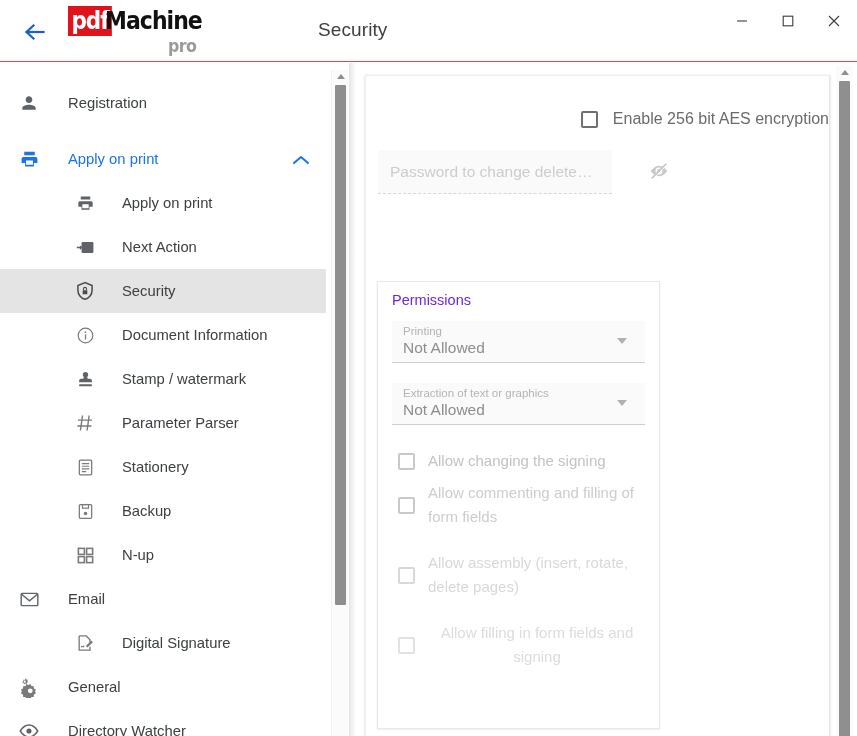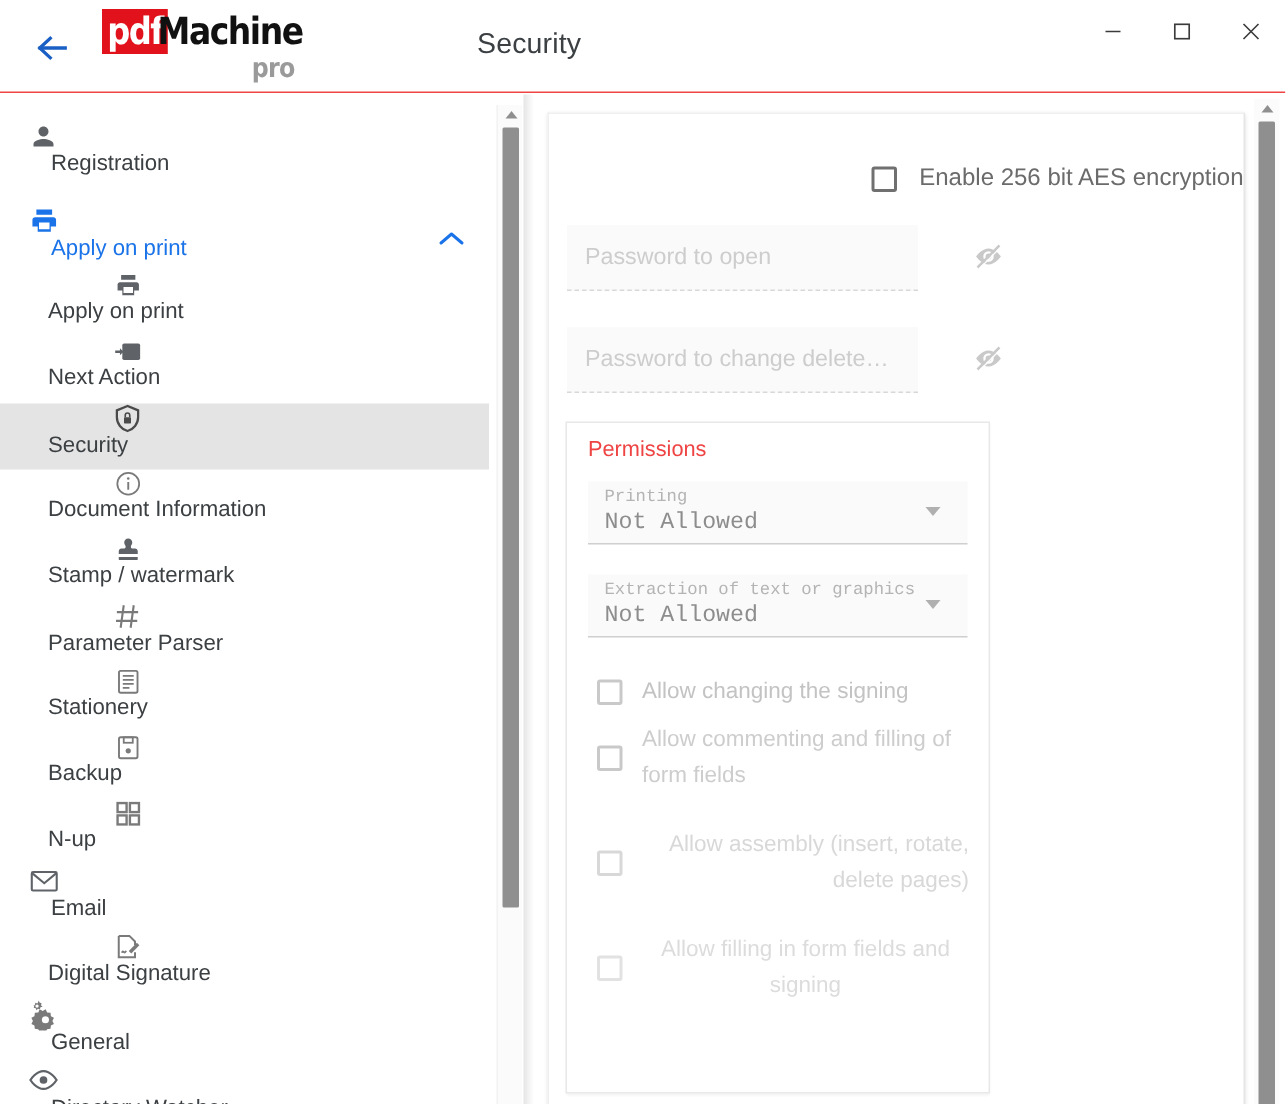"Registration" .nav-item { align-items: none -> center; flex-direction: column -> none }
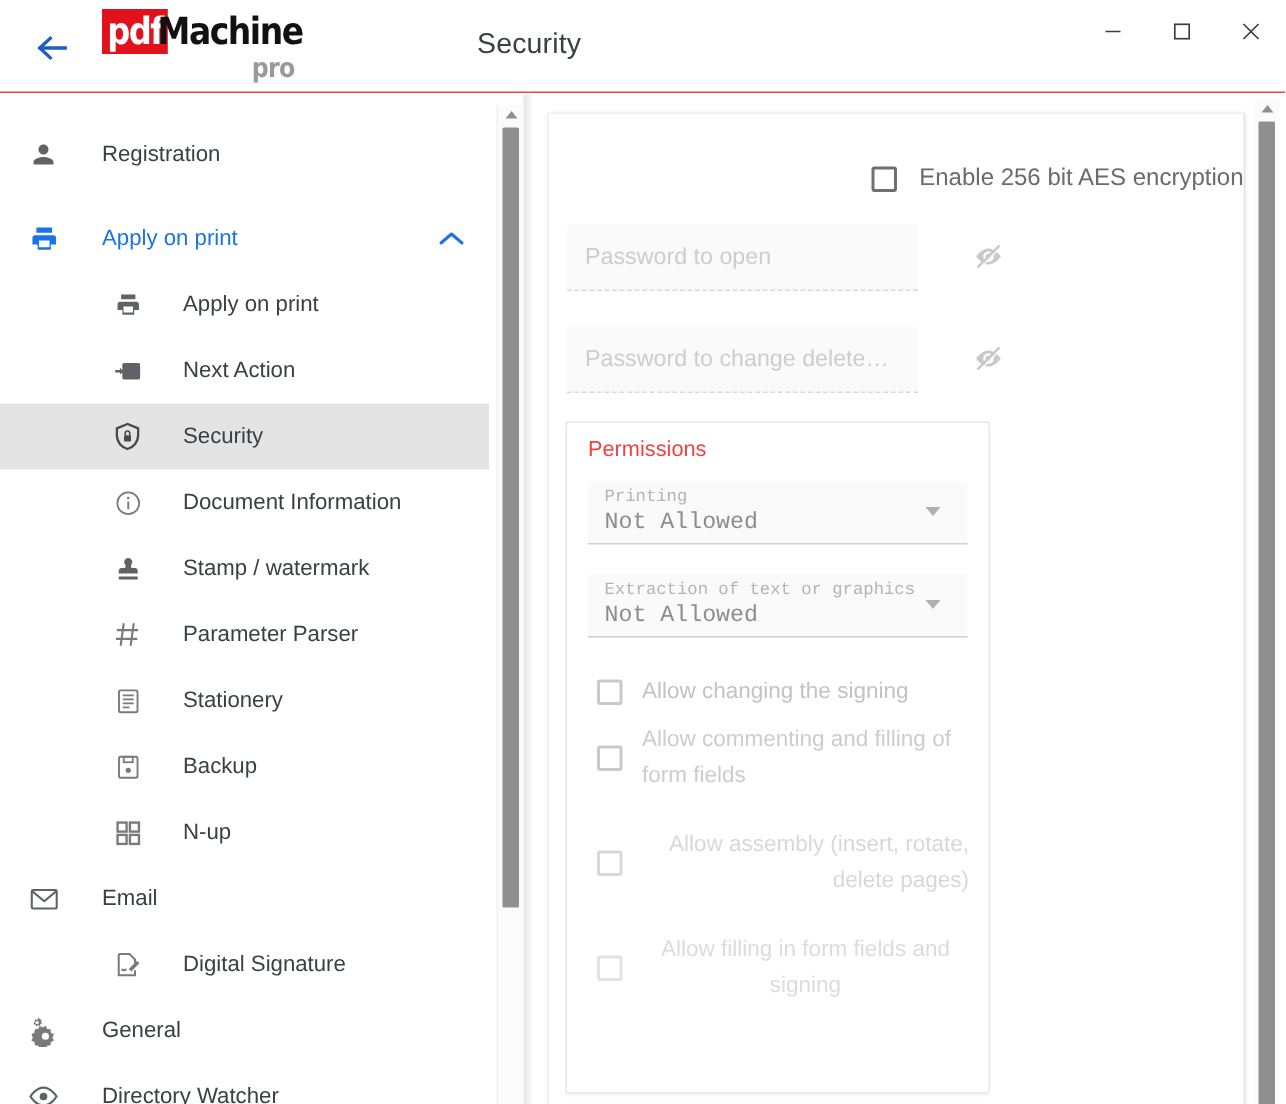"Password to open" div.pwd-row { html: <div> <div> <span>Password to open</span> </div> <div> <svg> <path></path> <circle></circle> <path></path> <path></path> </svg> </div> </div> -> none }
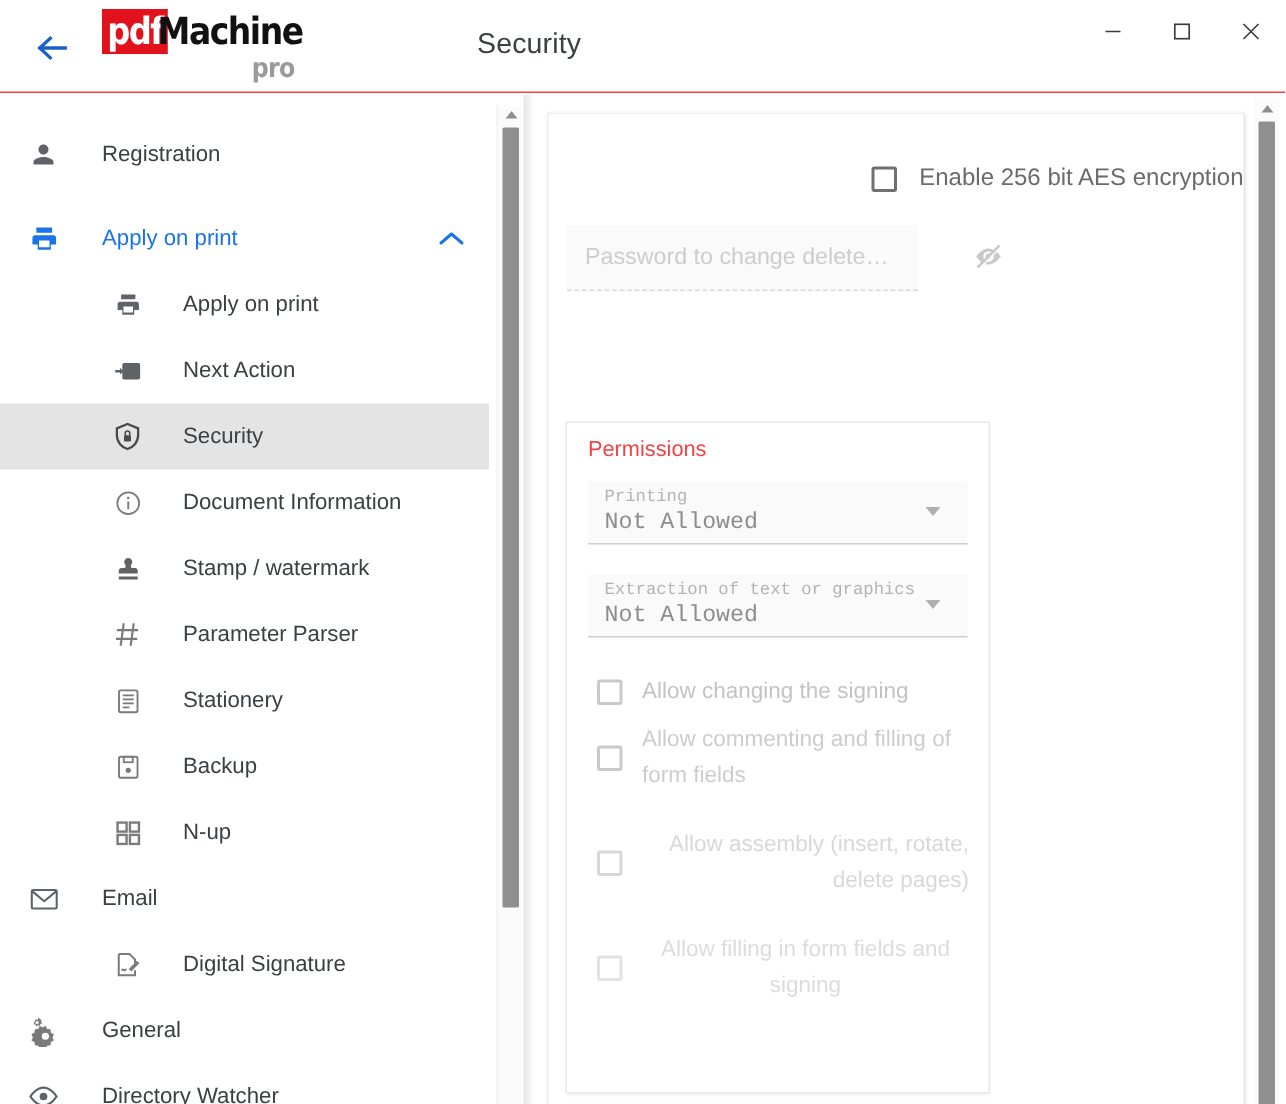"Permissions" .perm-title { color: #ef4444 -> #6d28d9 }
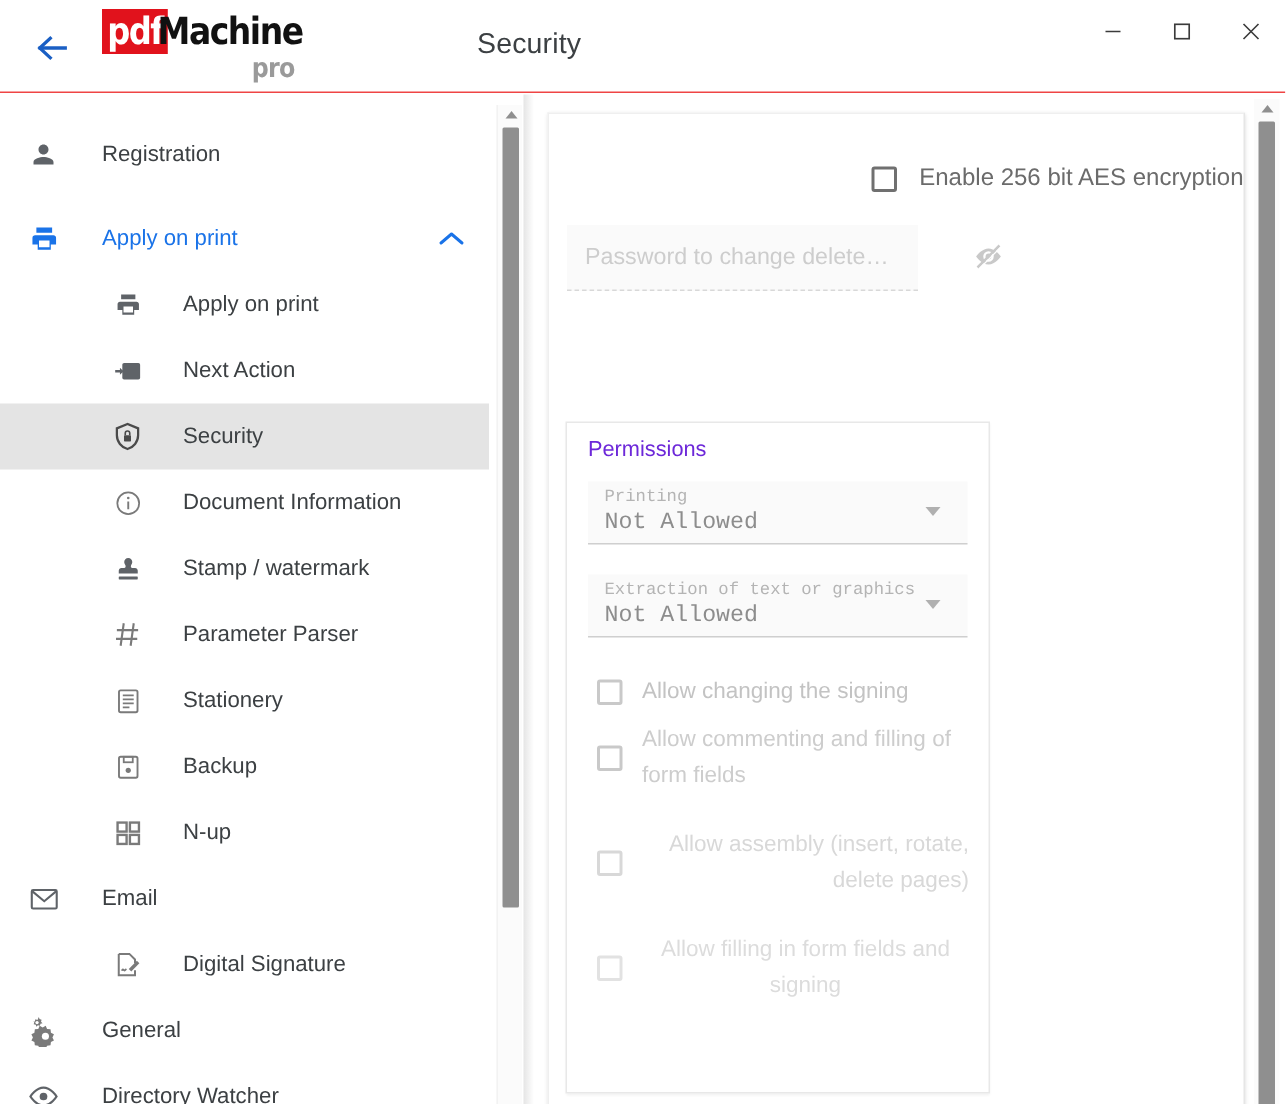"Printing" .sel-row { font-family: Liberation Mono, monospace -> none }
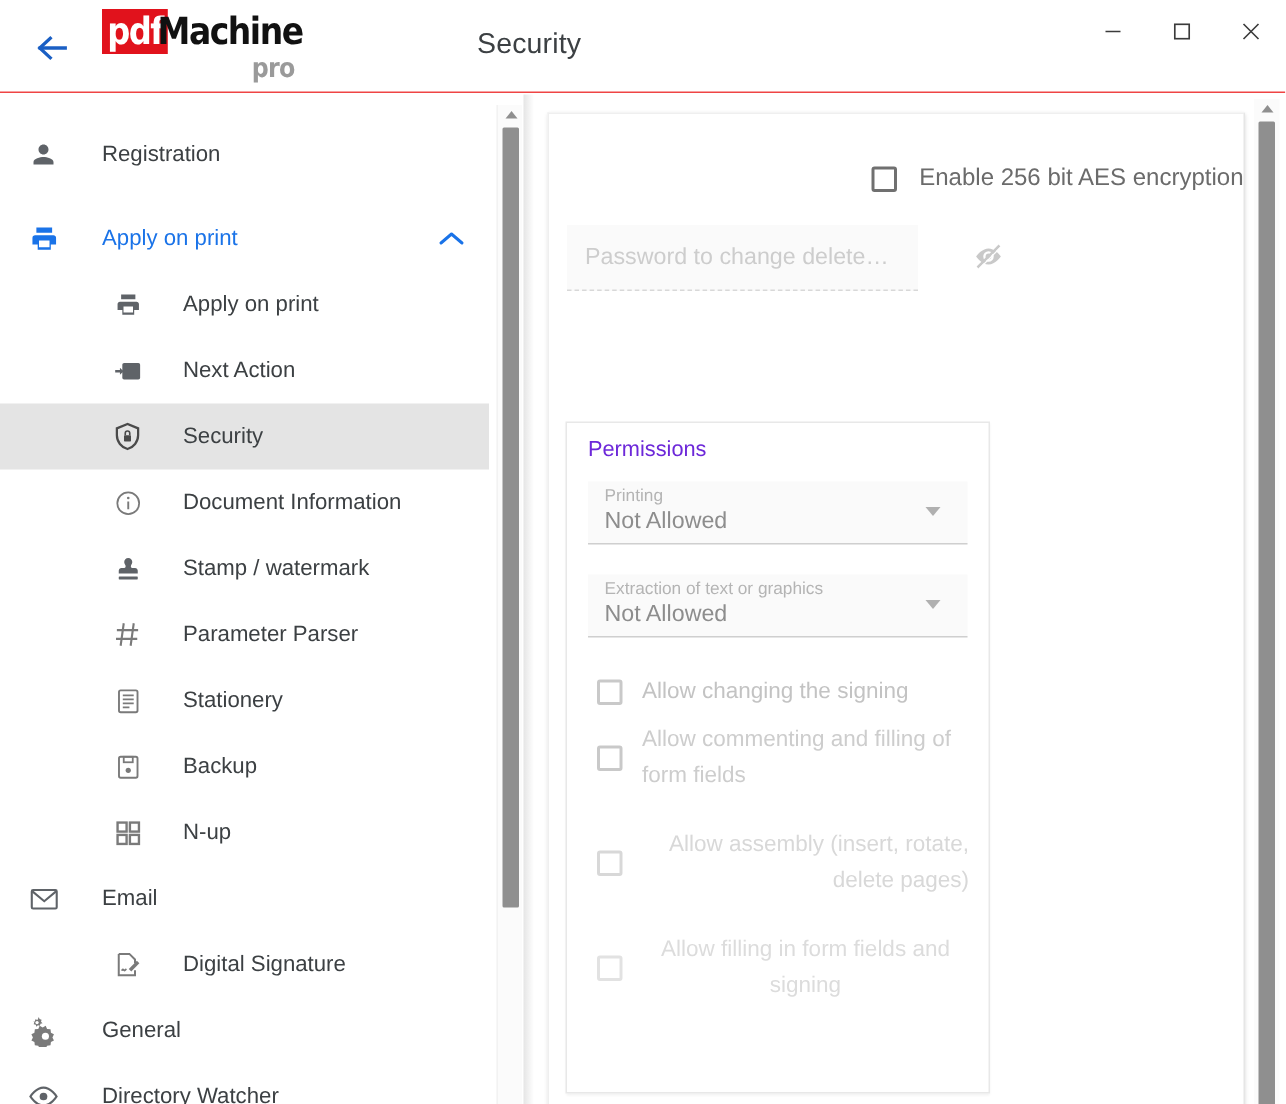"Allow assembly (insert, rotate, delete" .r3 { text-align: right -> none }
